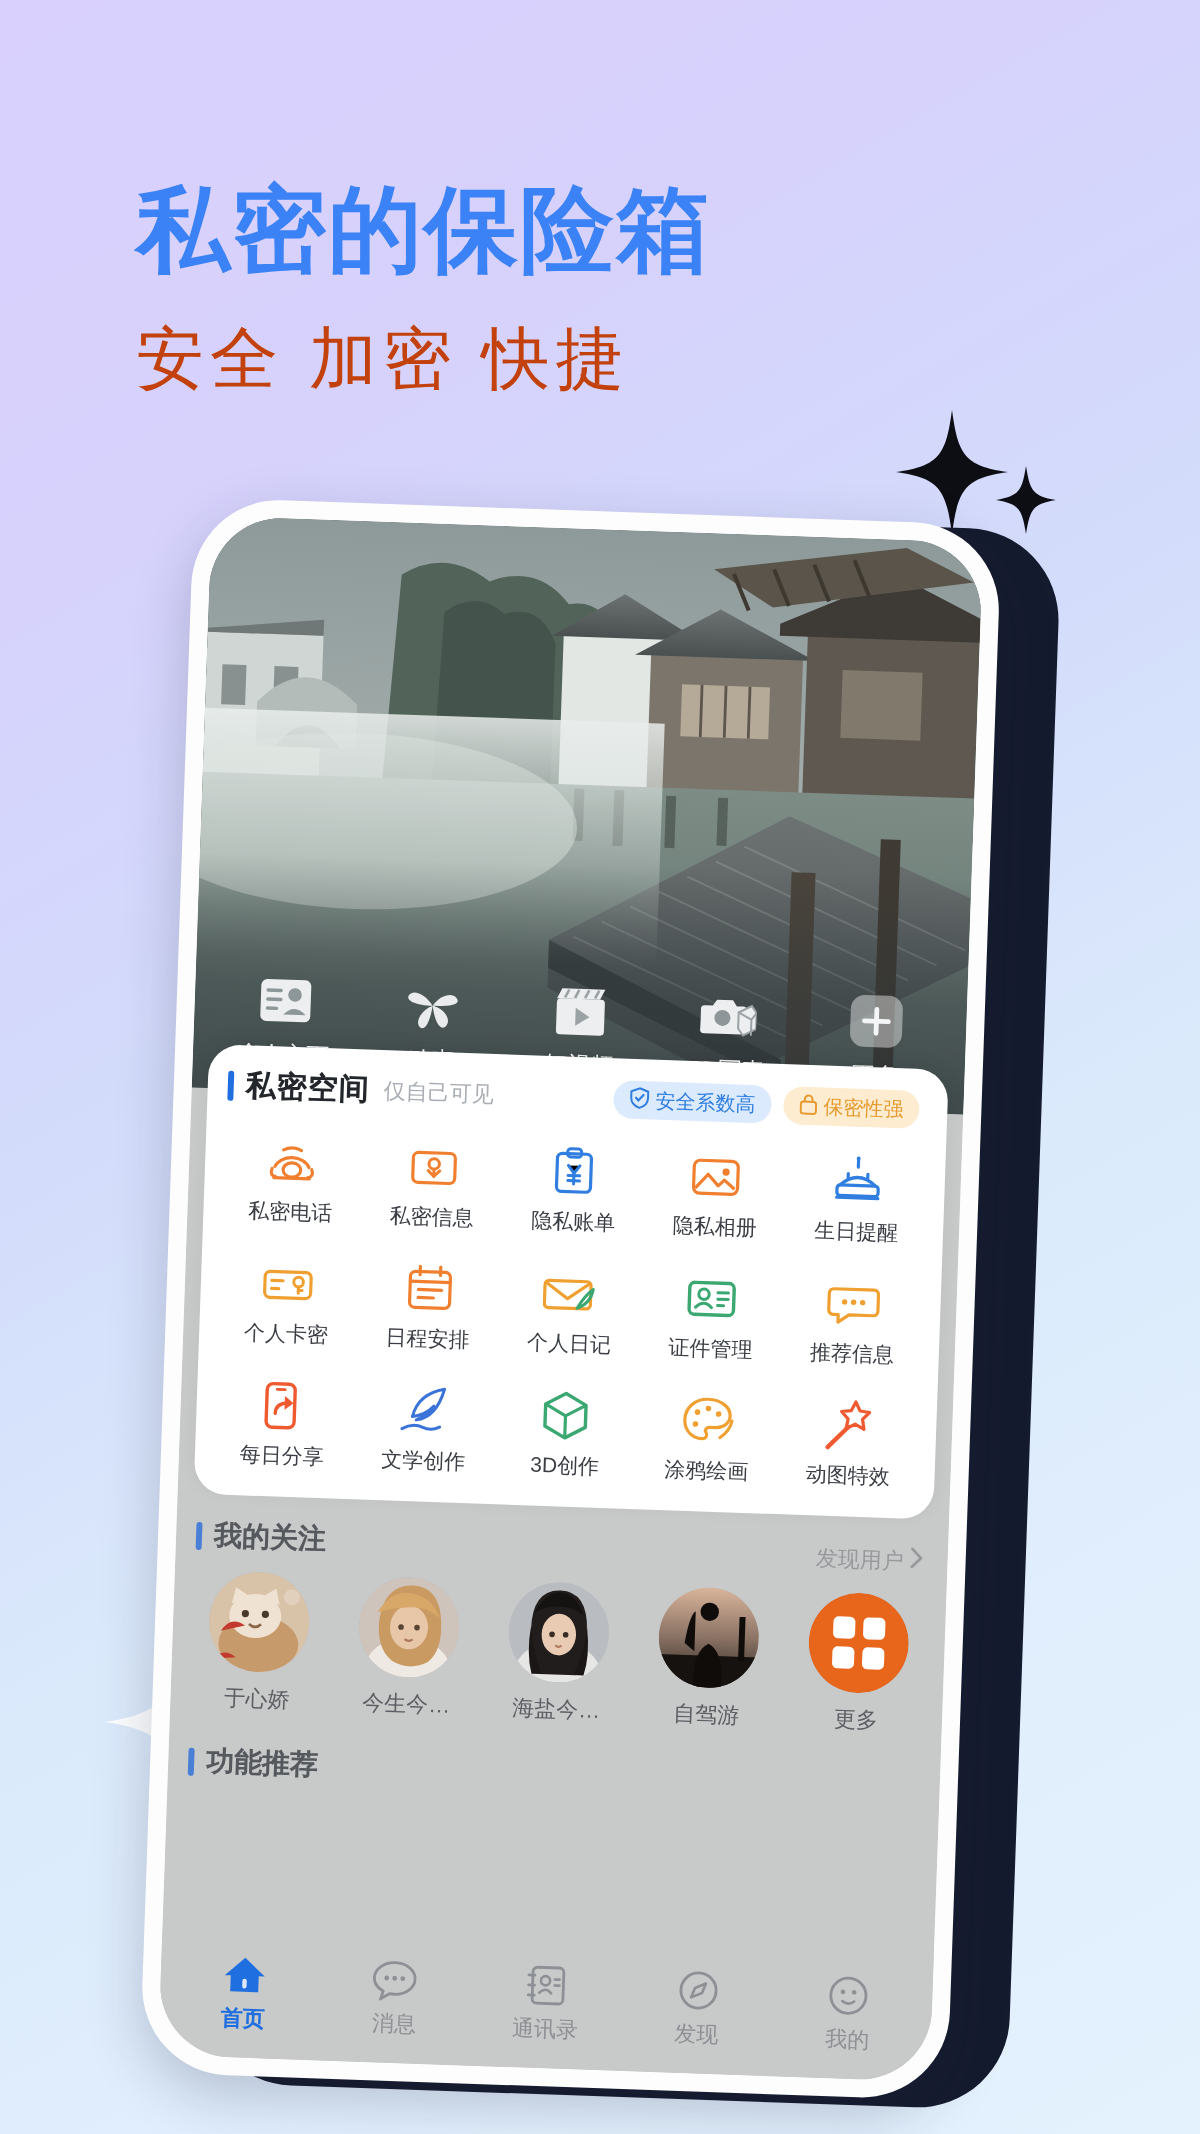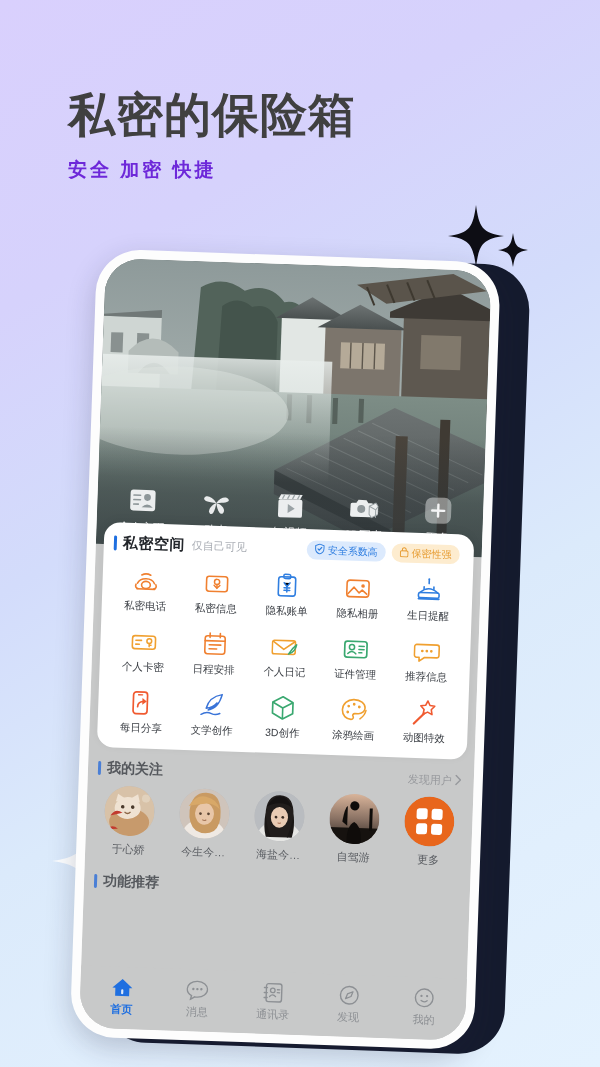"私密的保险箱" .h-title { color: #404040 -> #3b82f6 }
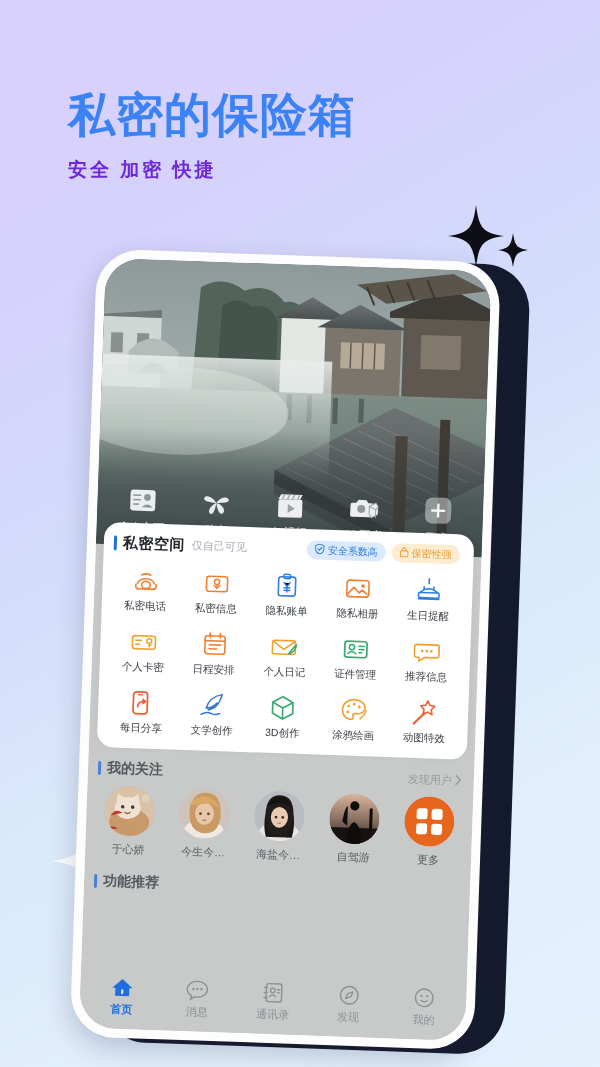"安全 加密 快捷" .h-sub { color: #6d28d9 -> #c2410c; font-size: 19px -> 34px; font-weight: 700 -> 400 }
